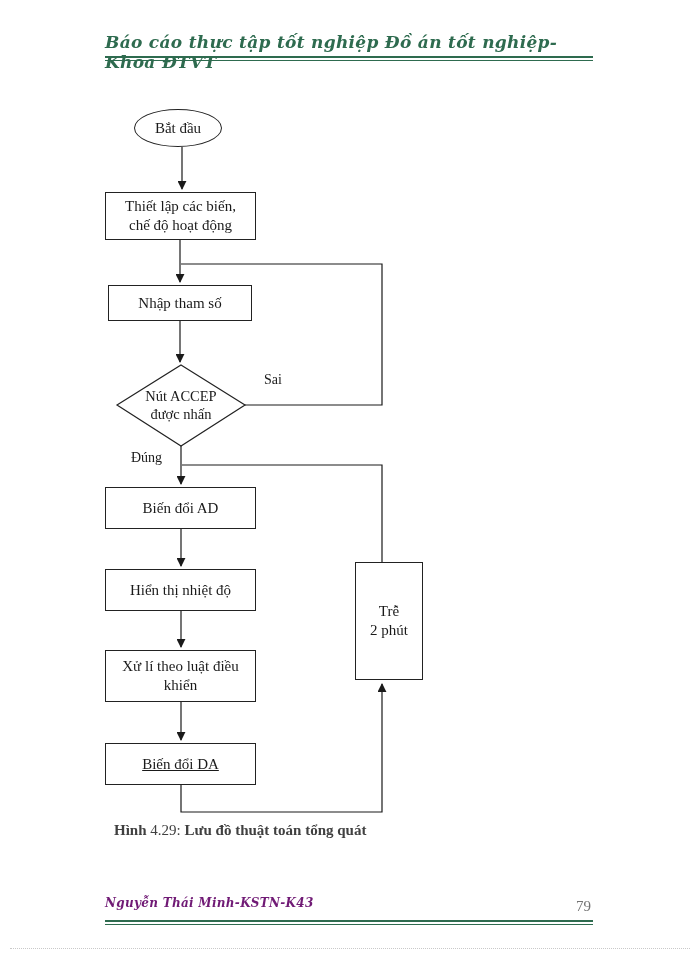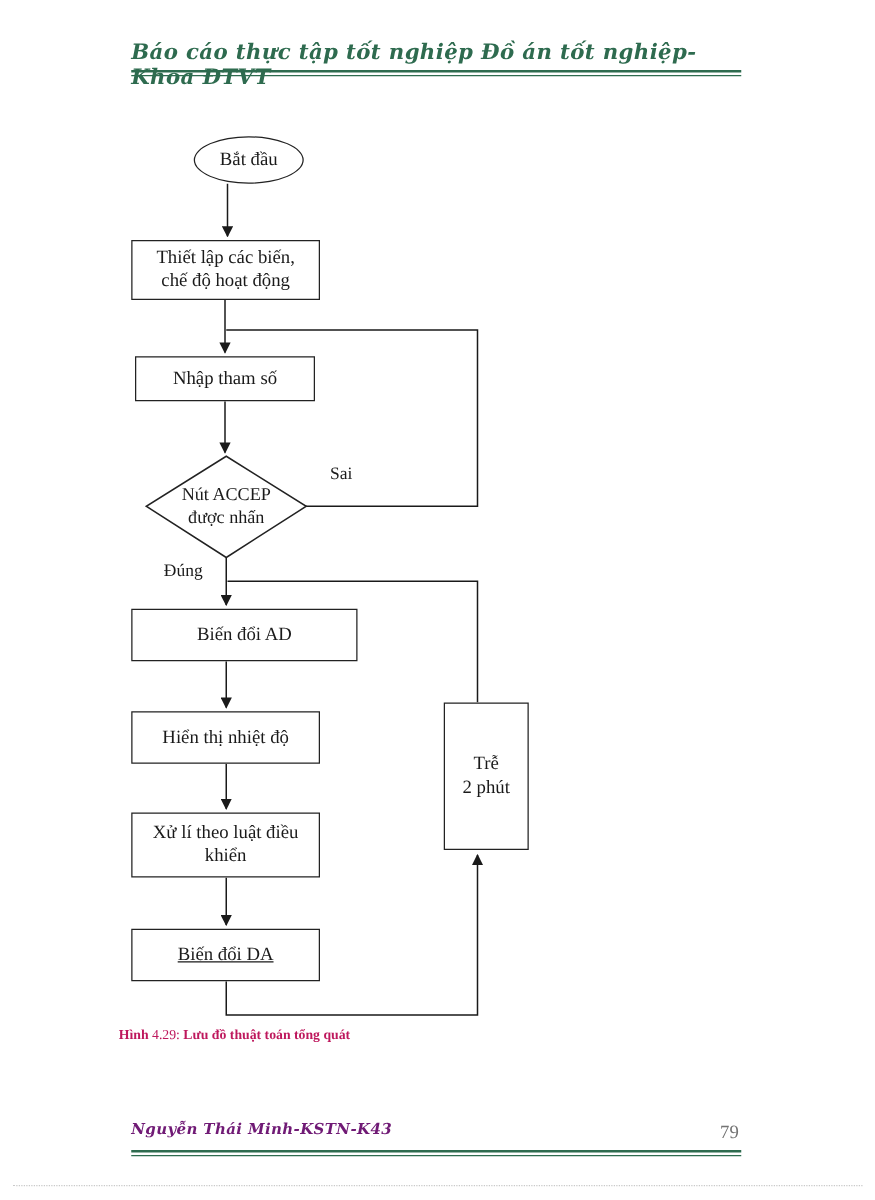"Bắt đầu" div.node { left: 155px -> 134px }
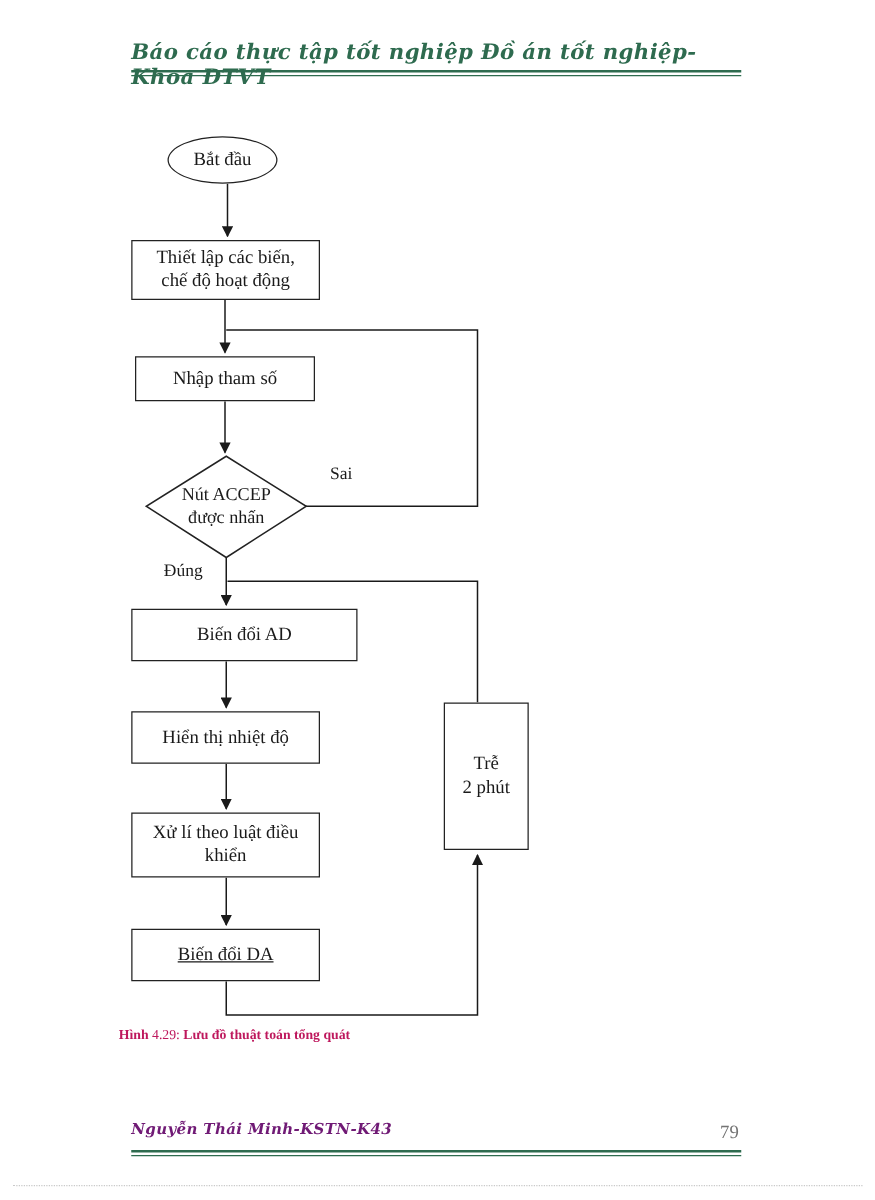"Biến đổi AD" div.node { width: 181px -> 151px }
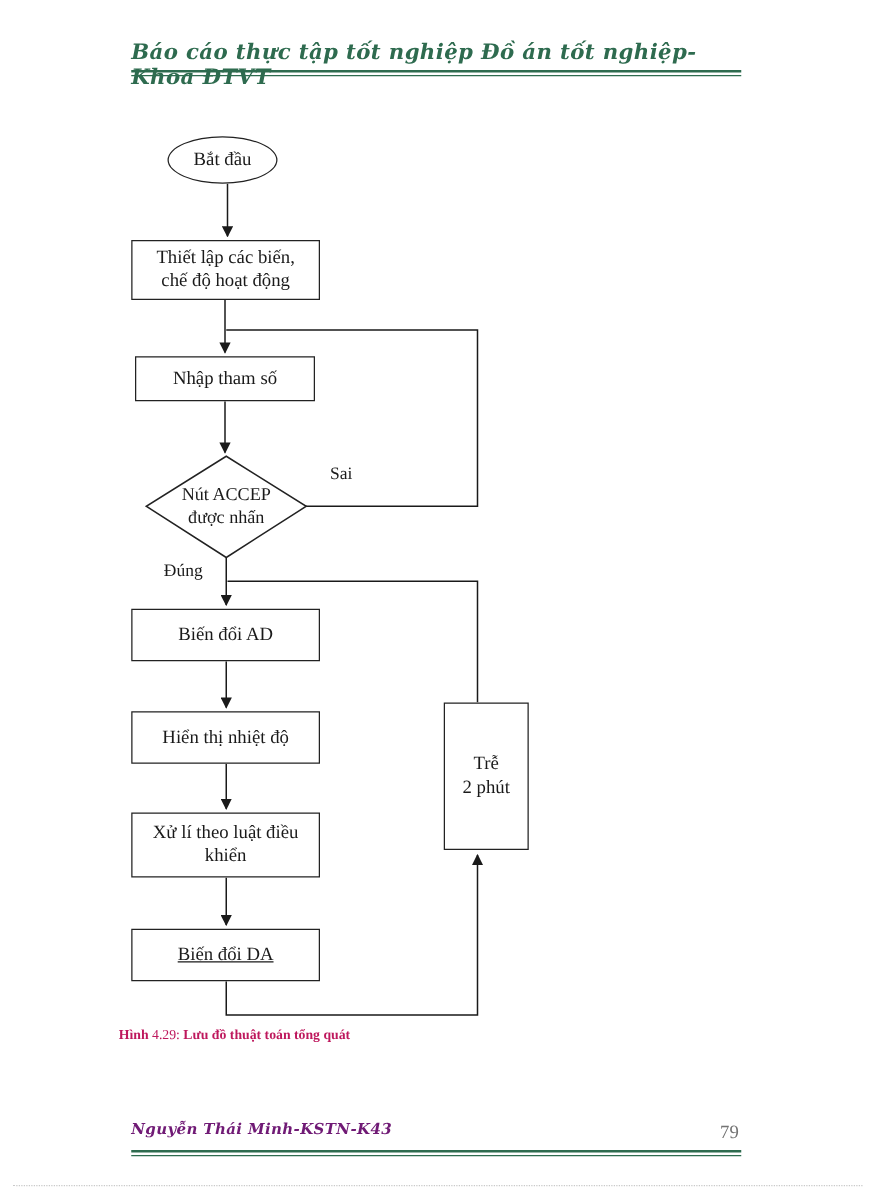"Hình 4.29: Lưu đồ thuật" .caption { color: #be185d -> #404040; font-size: 11px -> 15px; left: 95px -> 114px }
